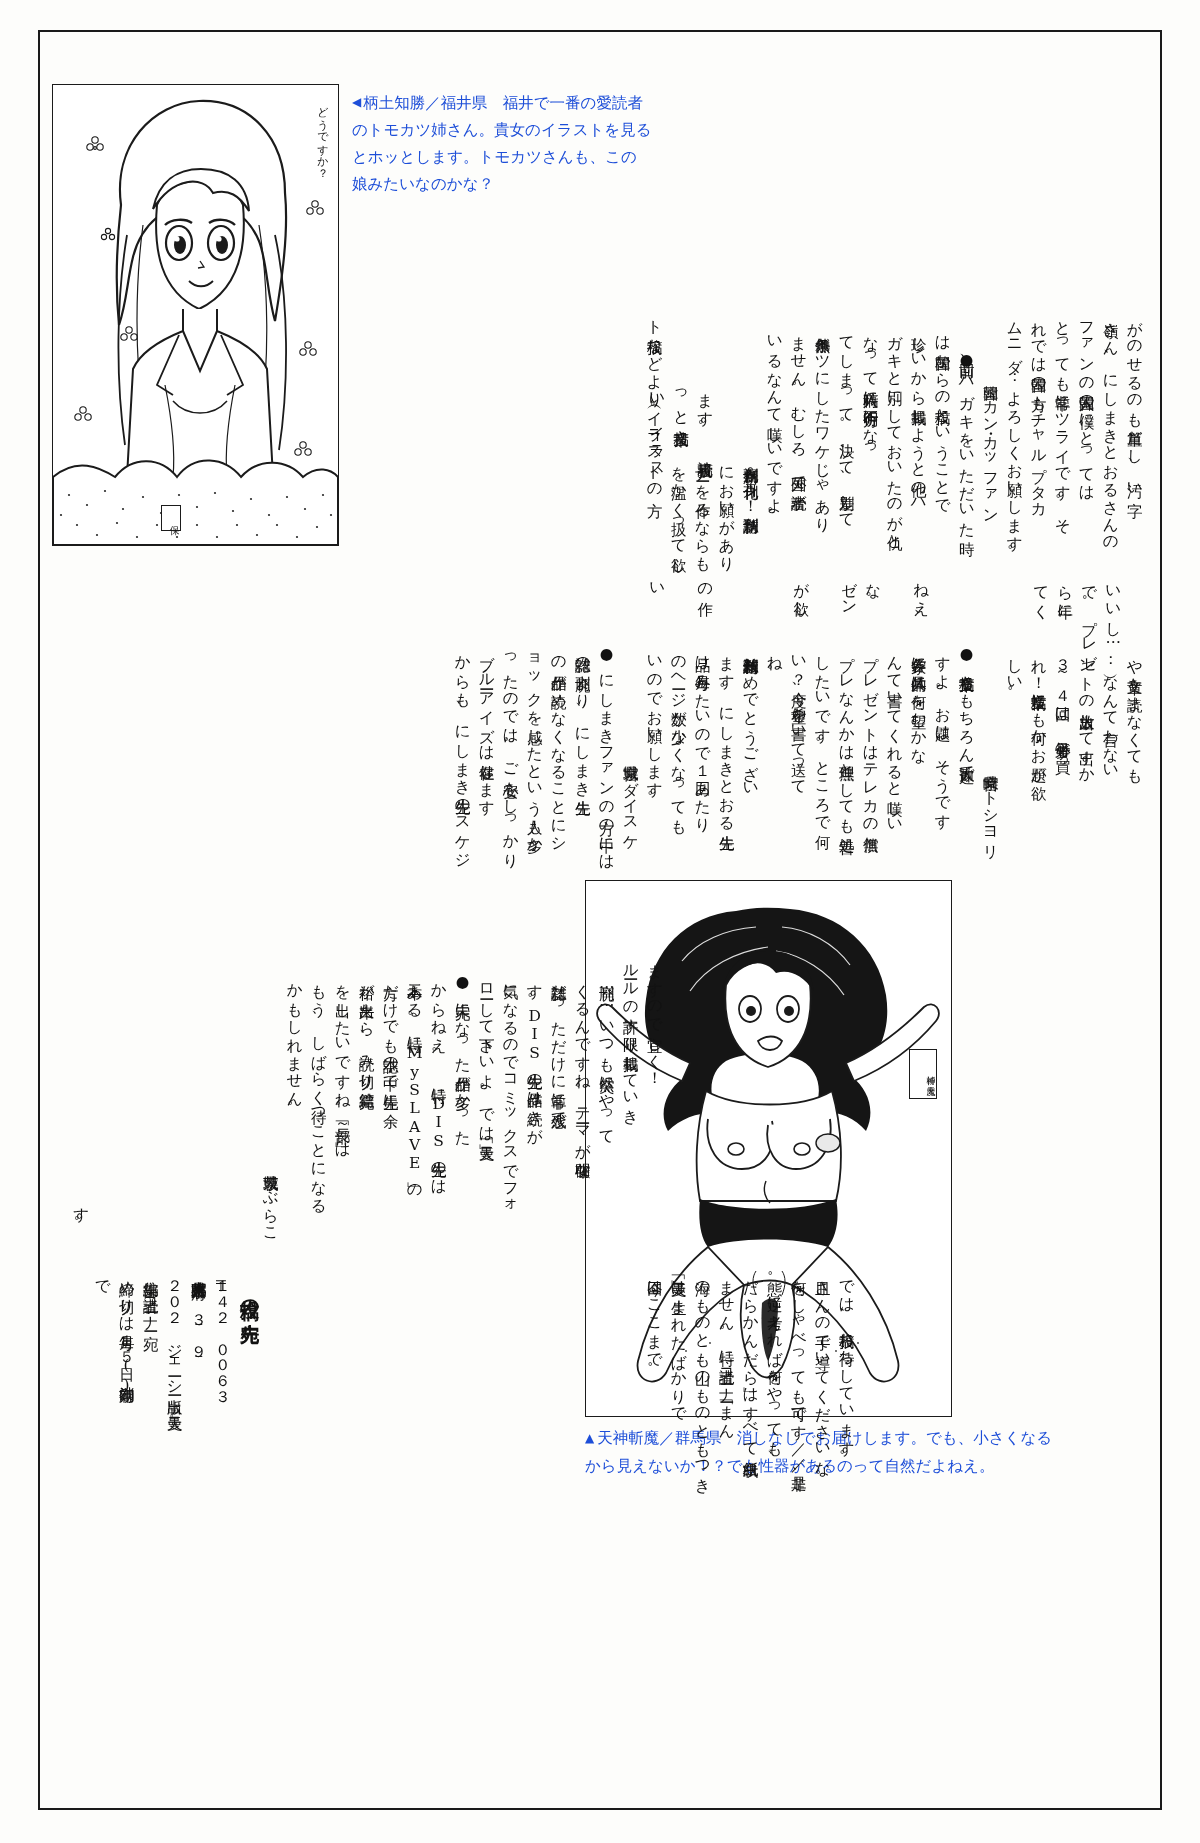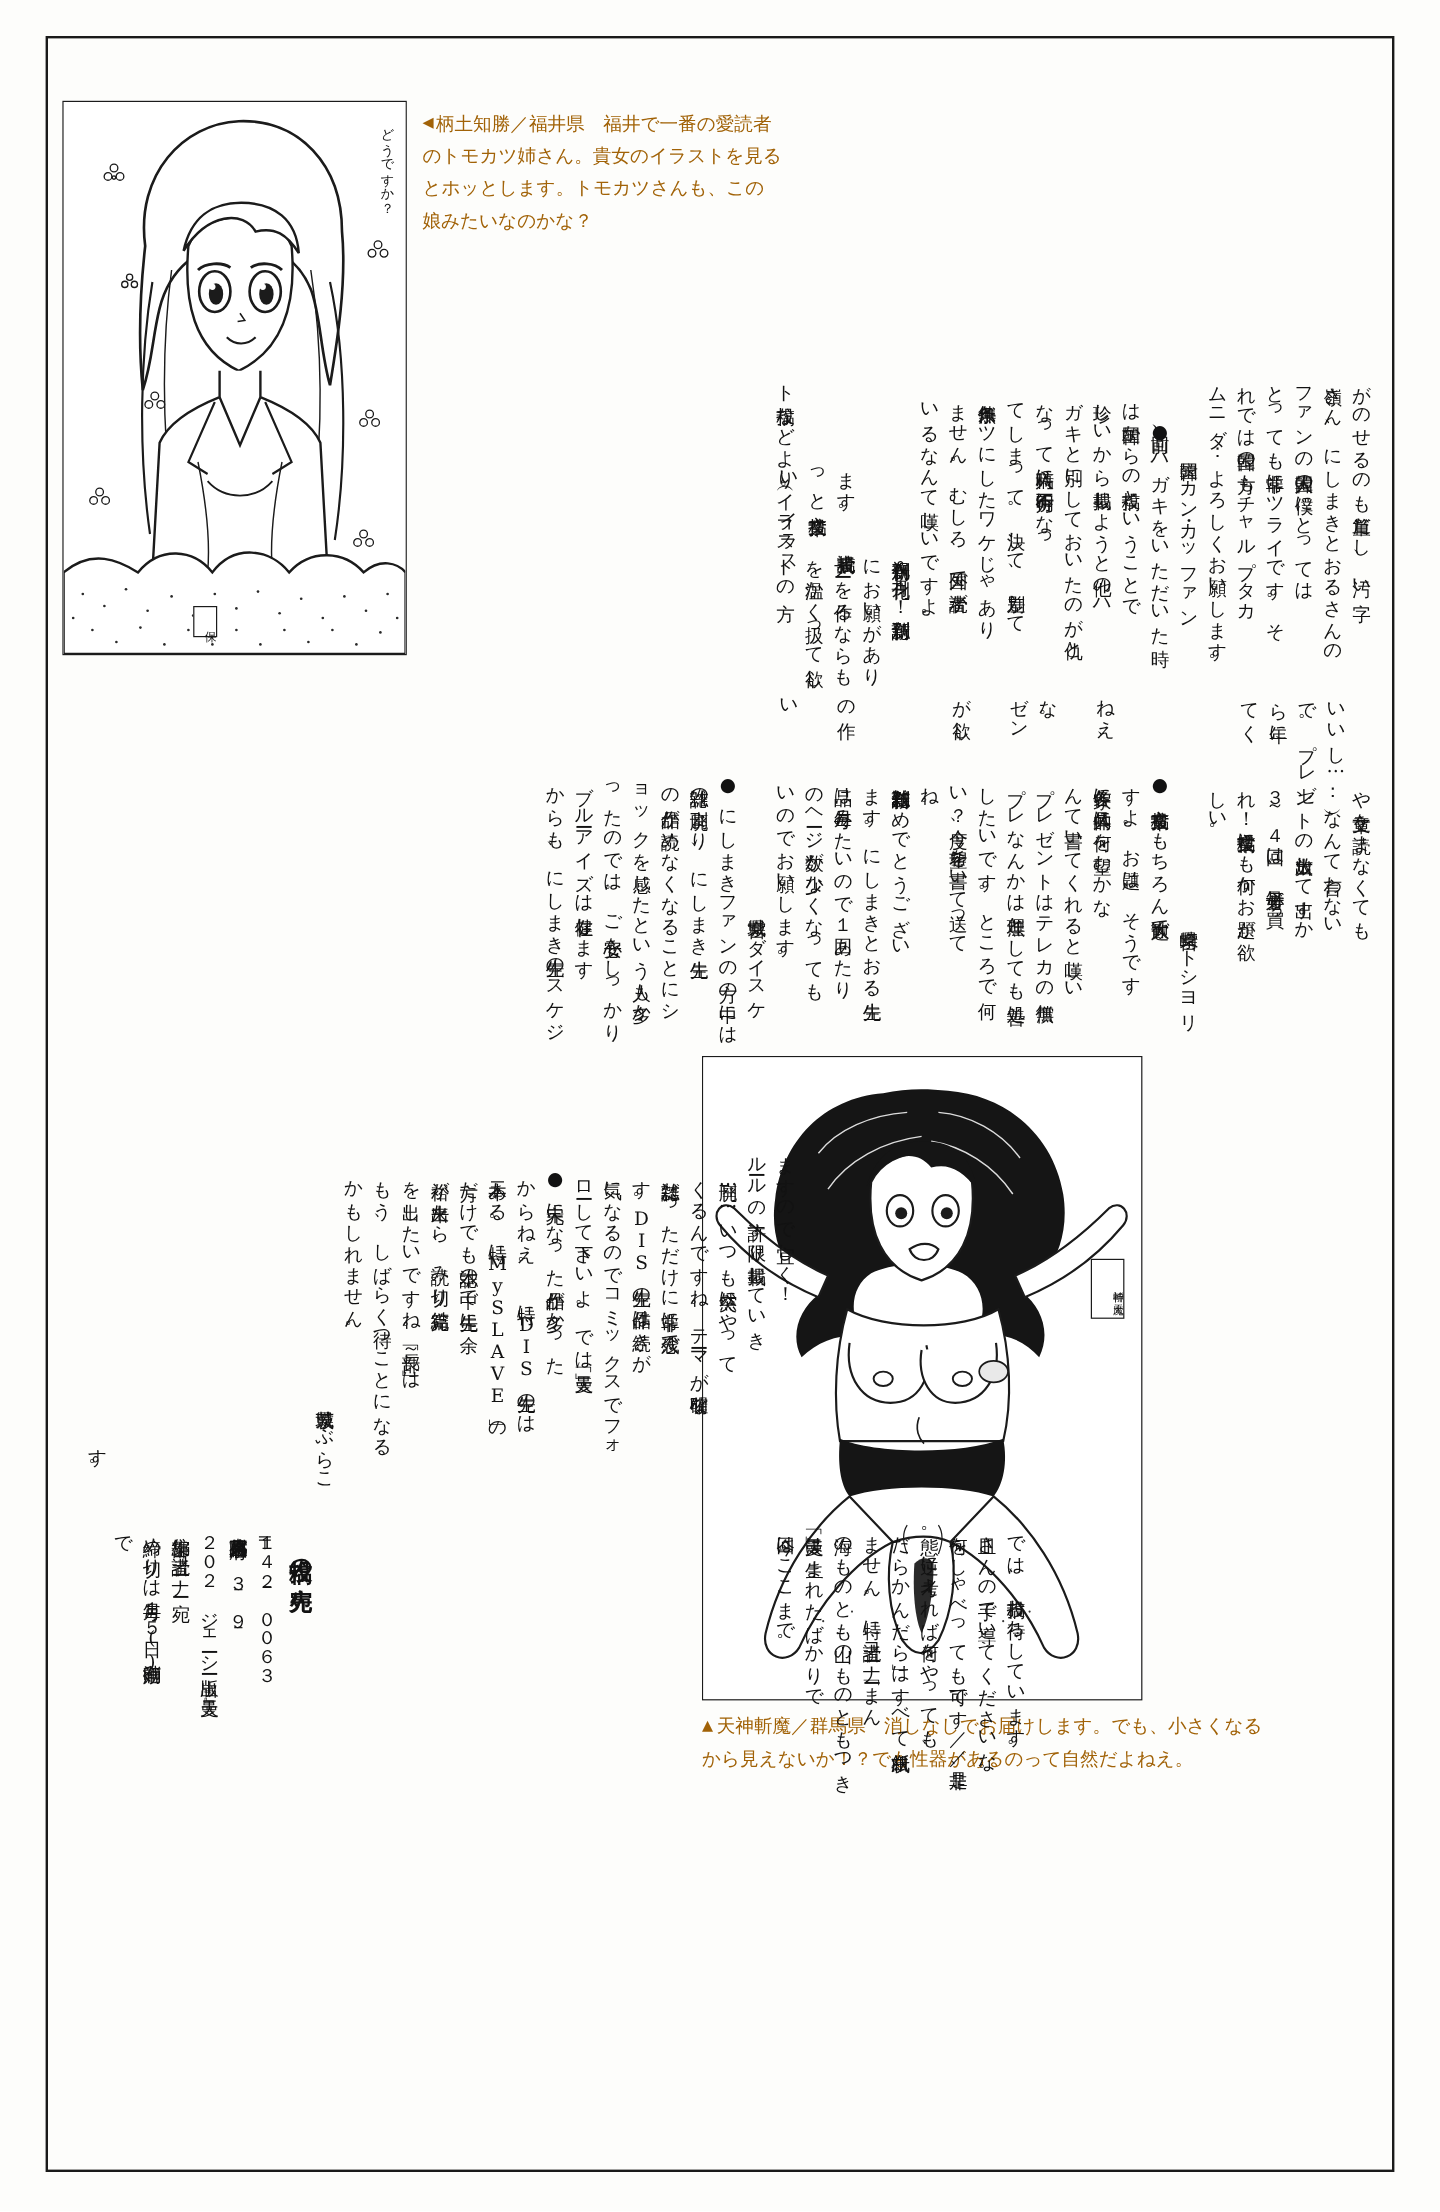"柄土知勝／福井県" .htext { color: #a16207 -> #1d4ed8 }
